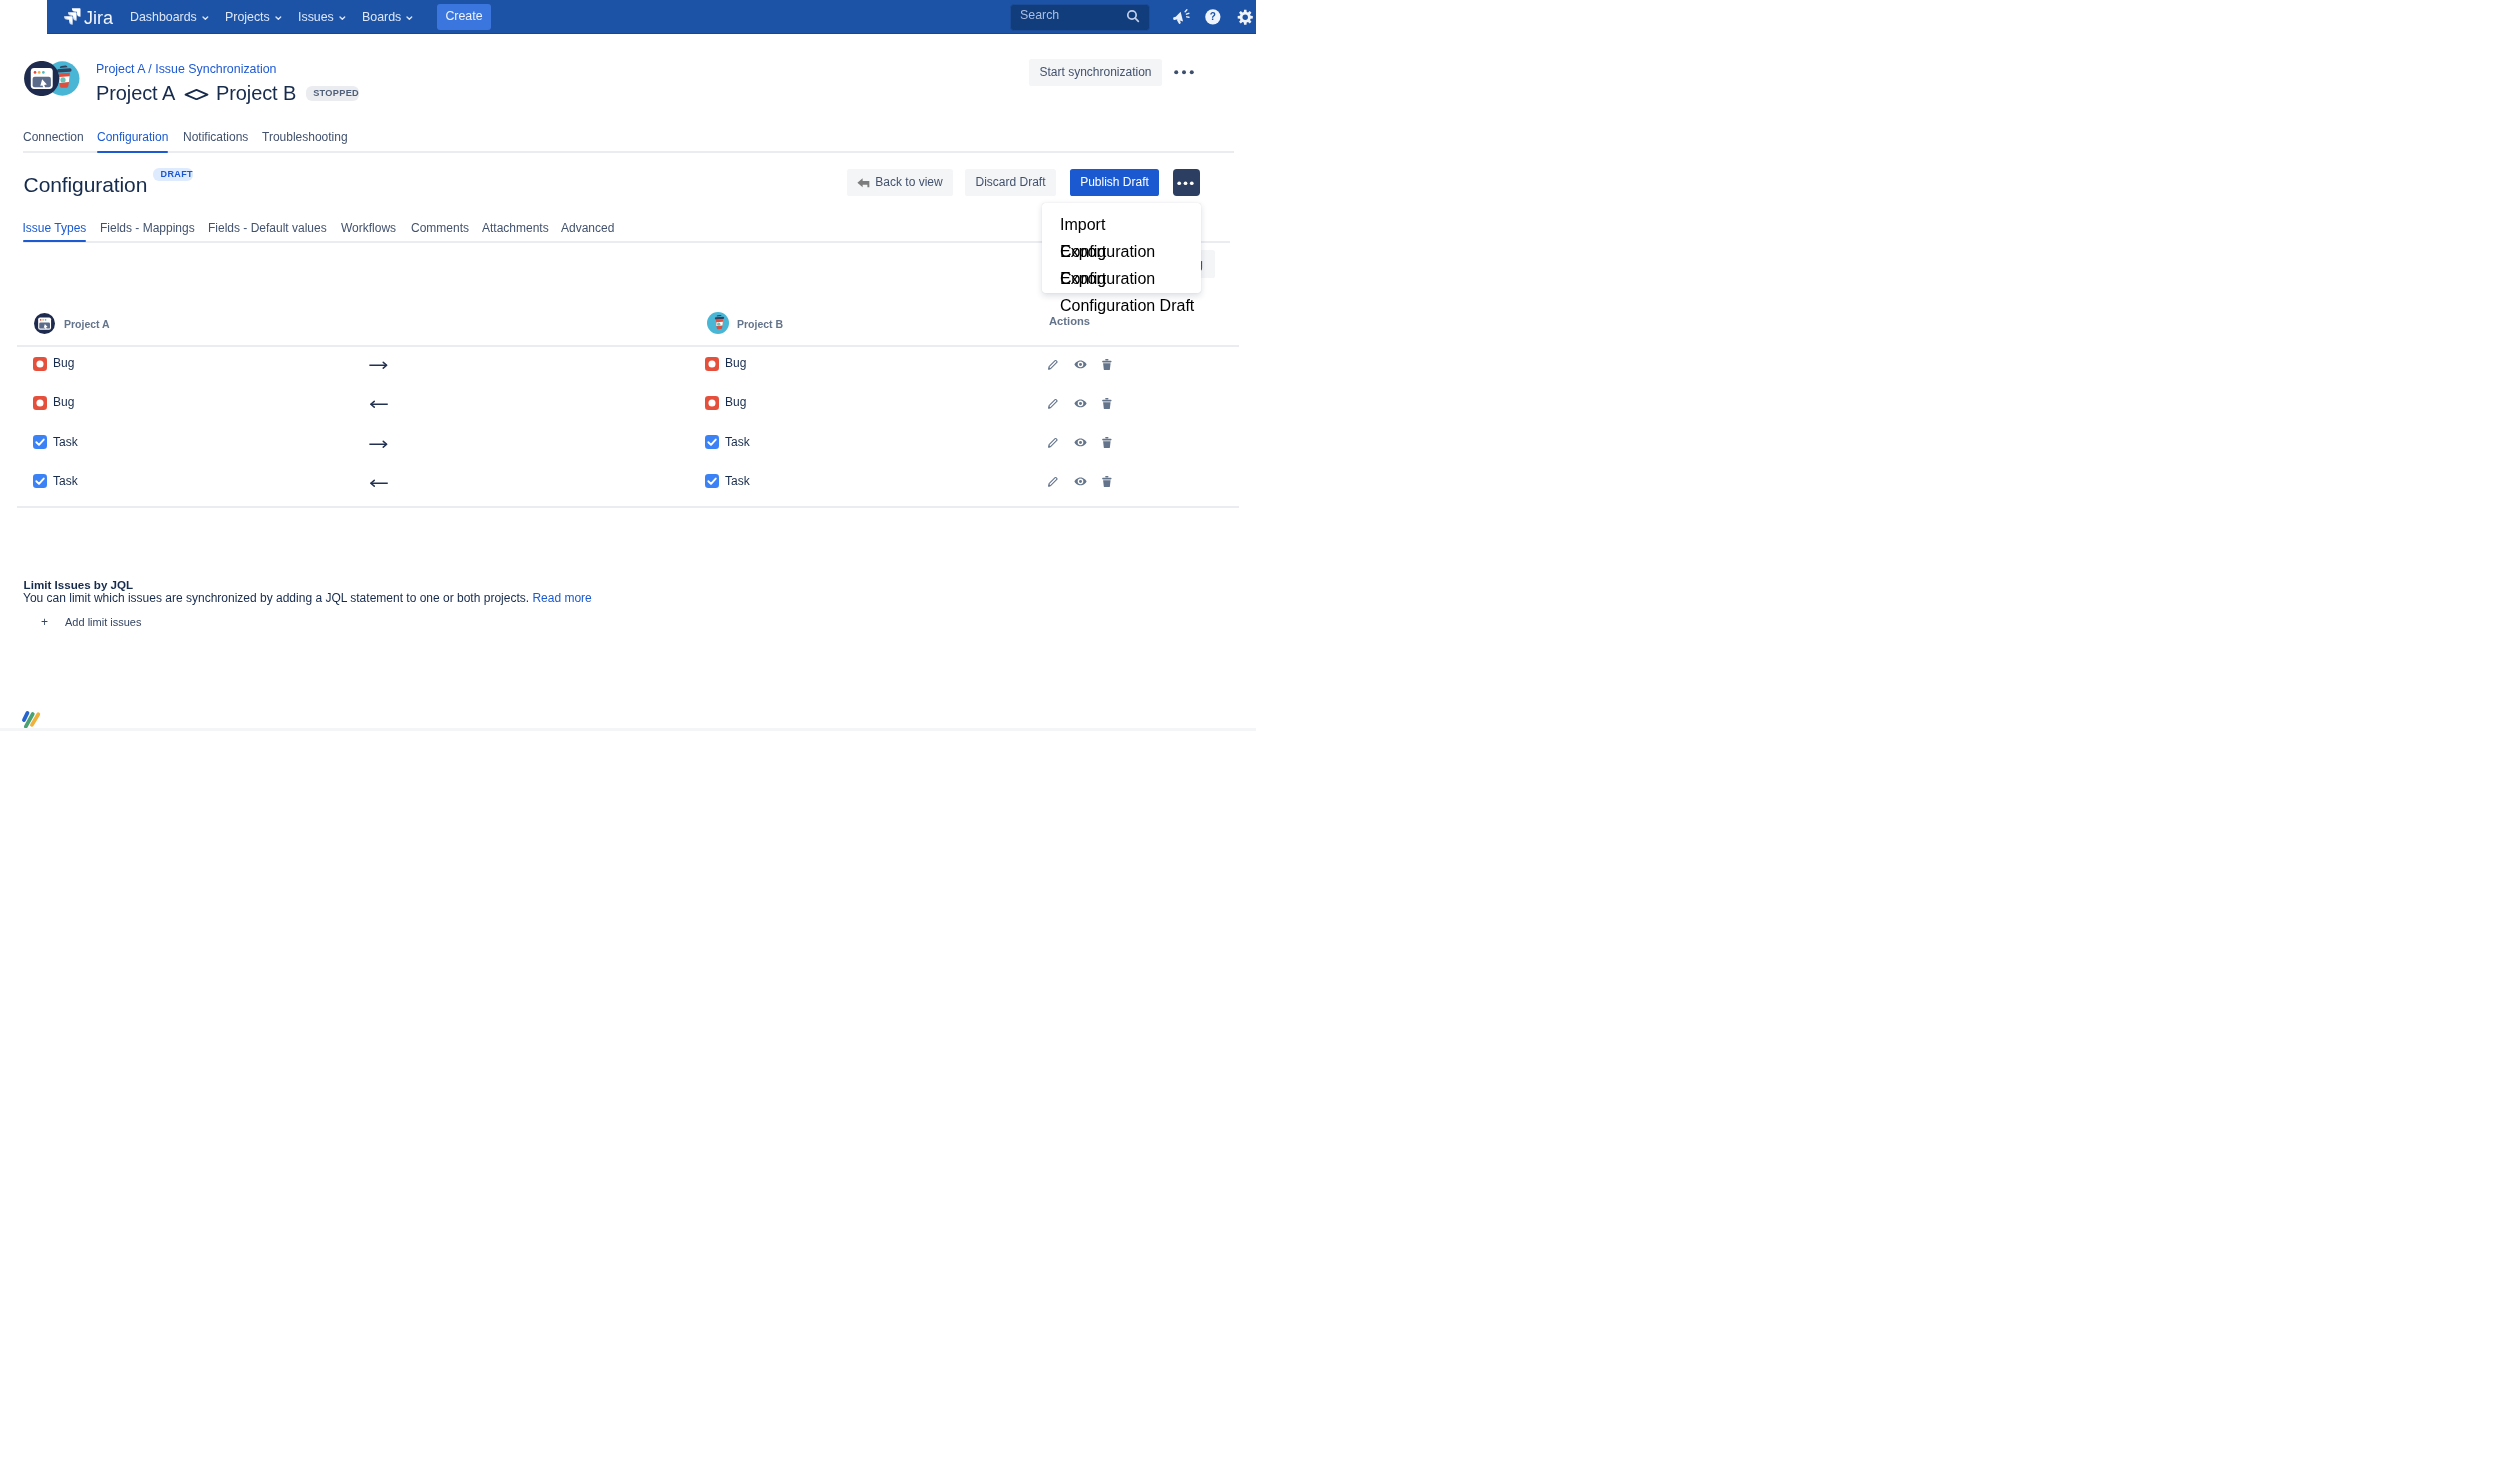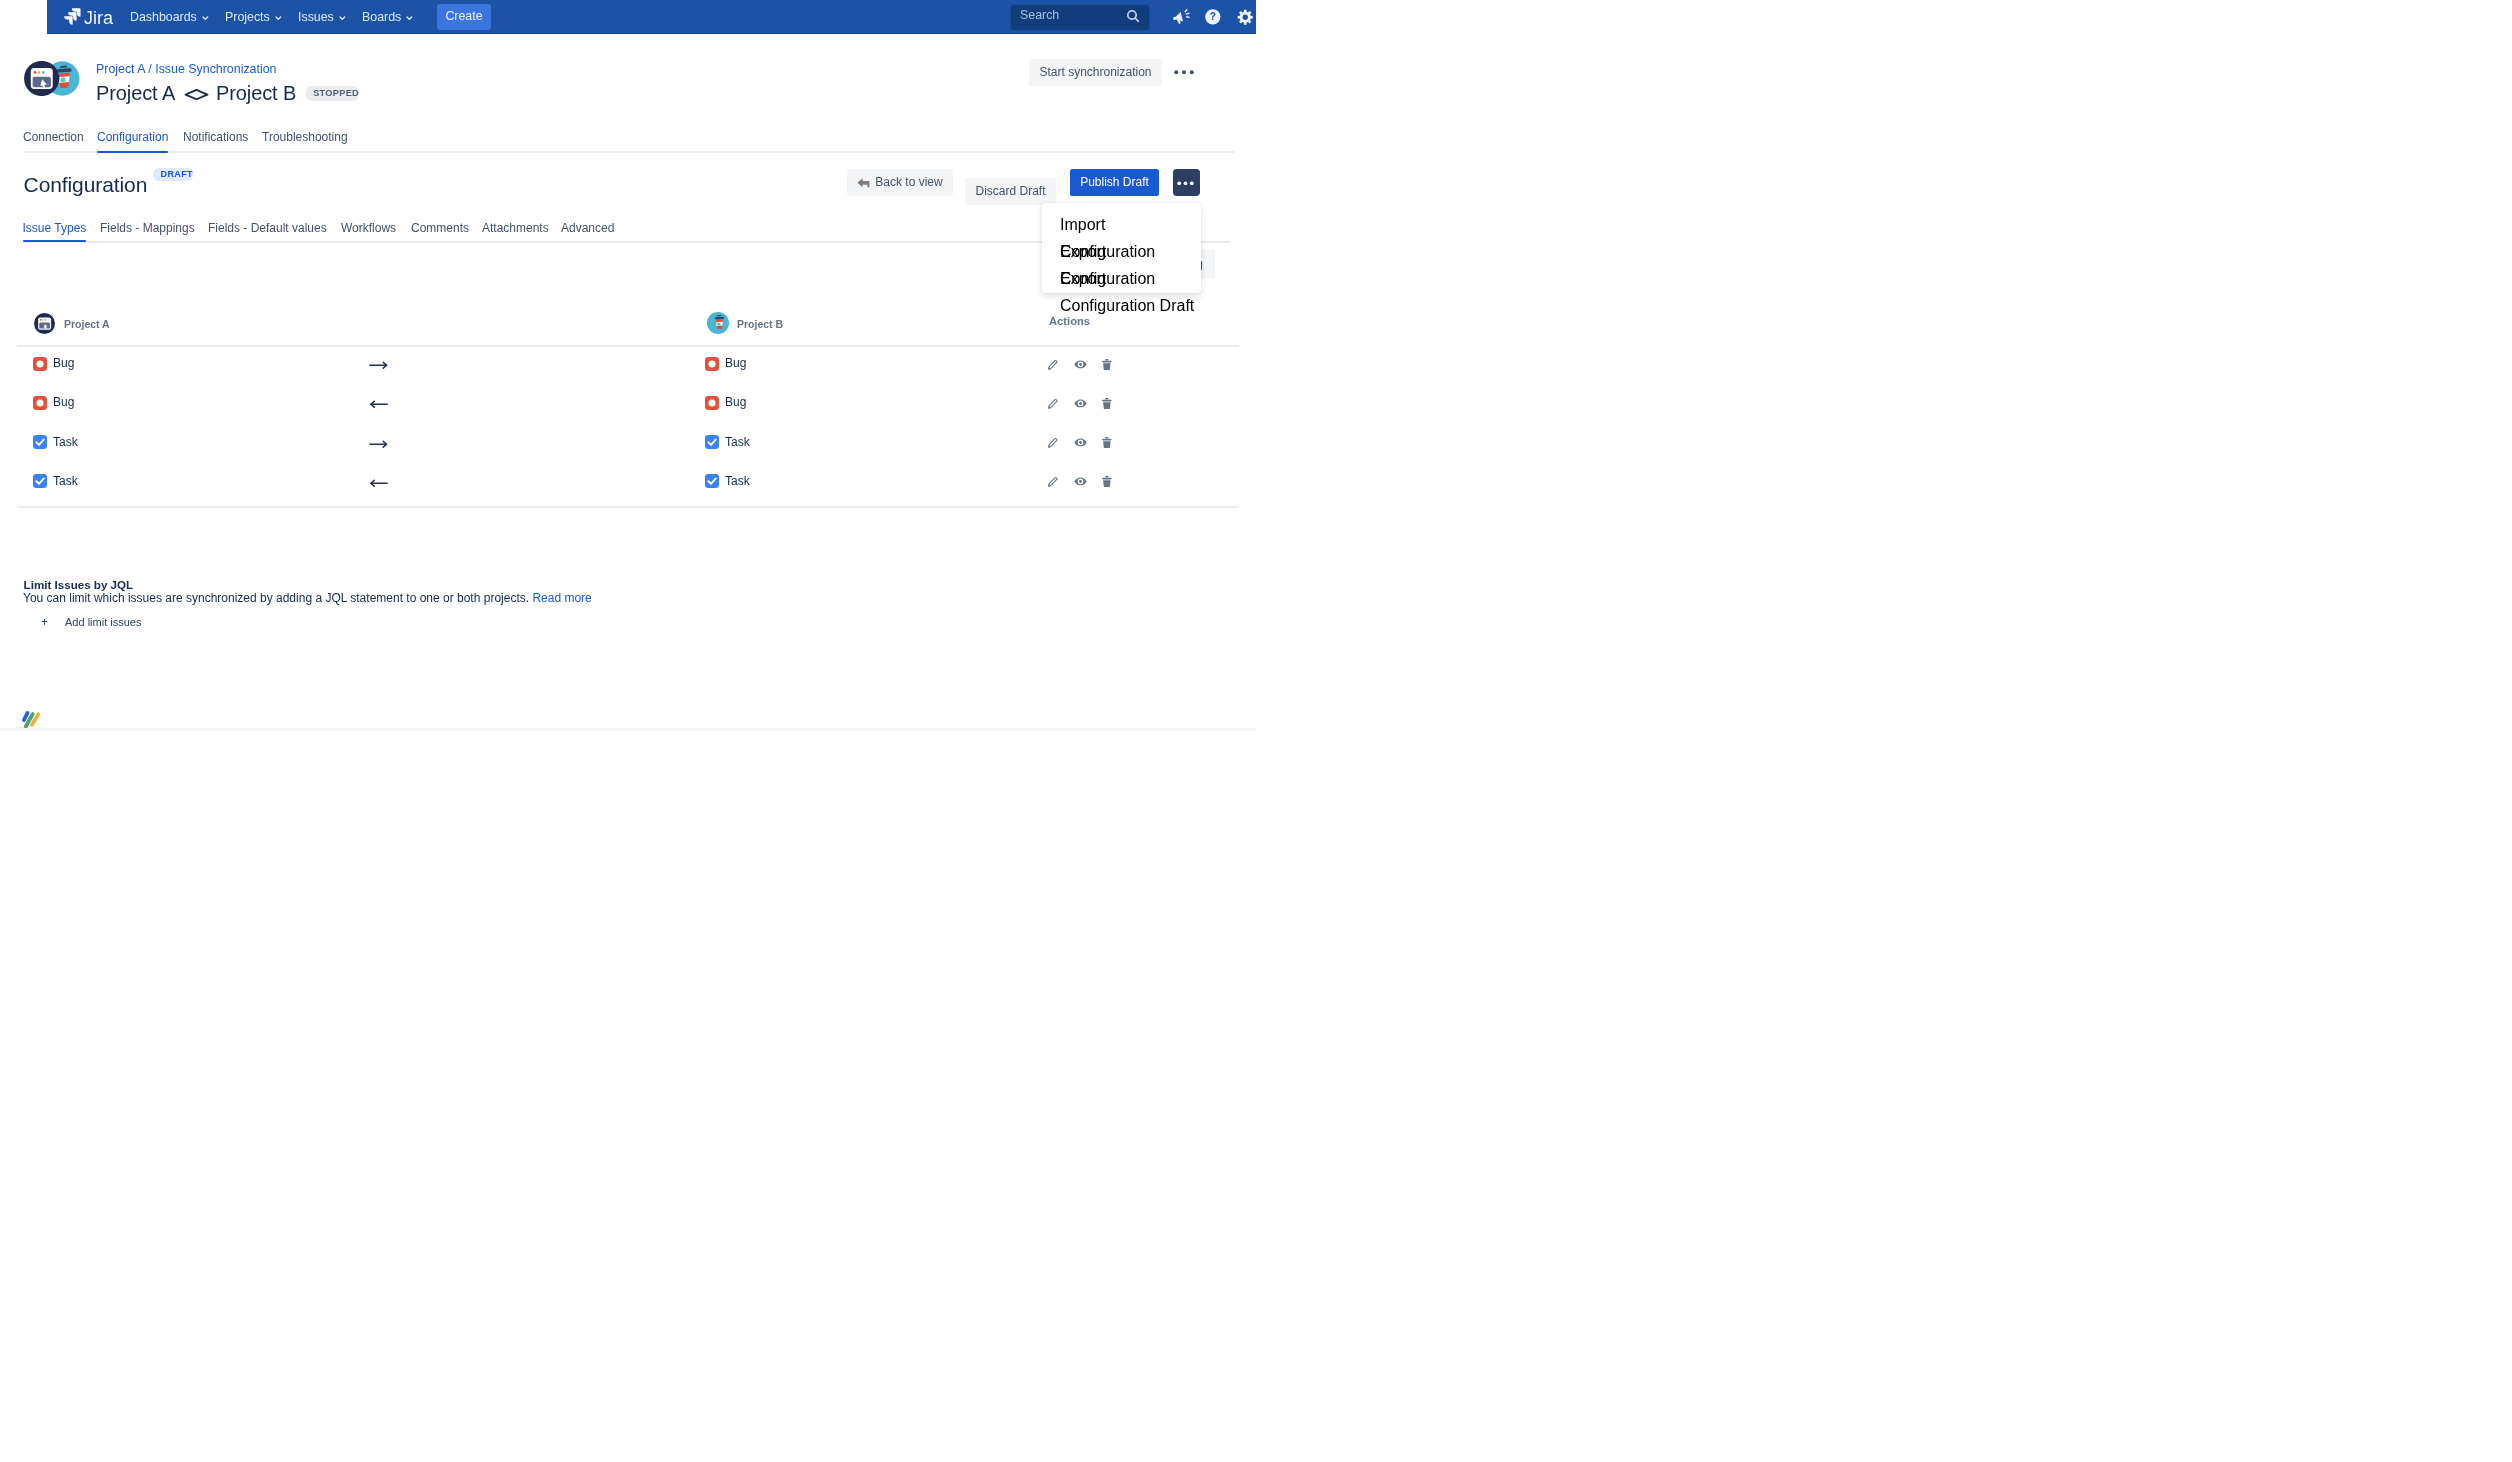"Discard Draft" div.btn { top: 178px -> 169px }
